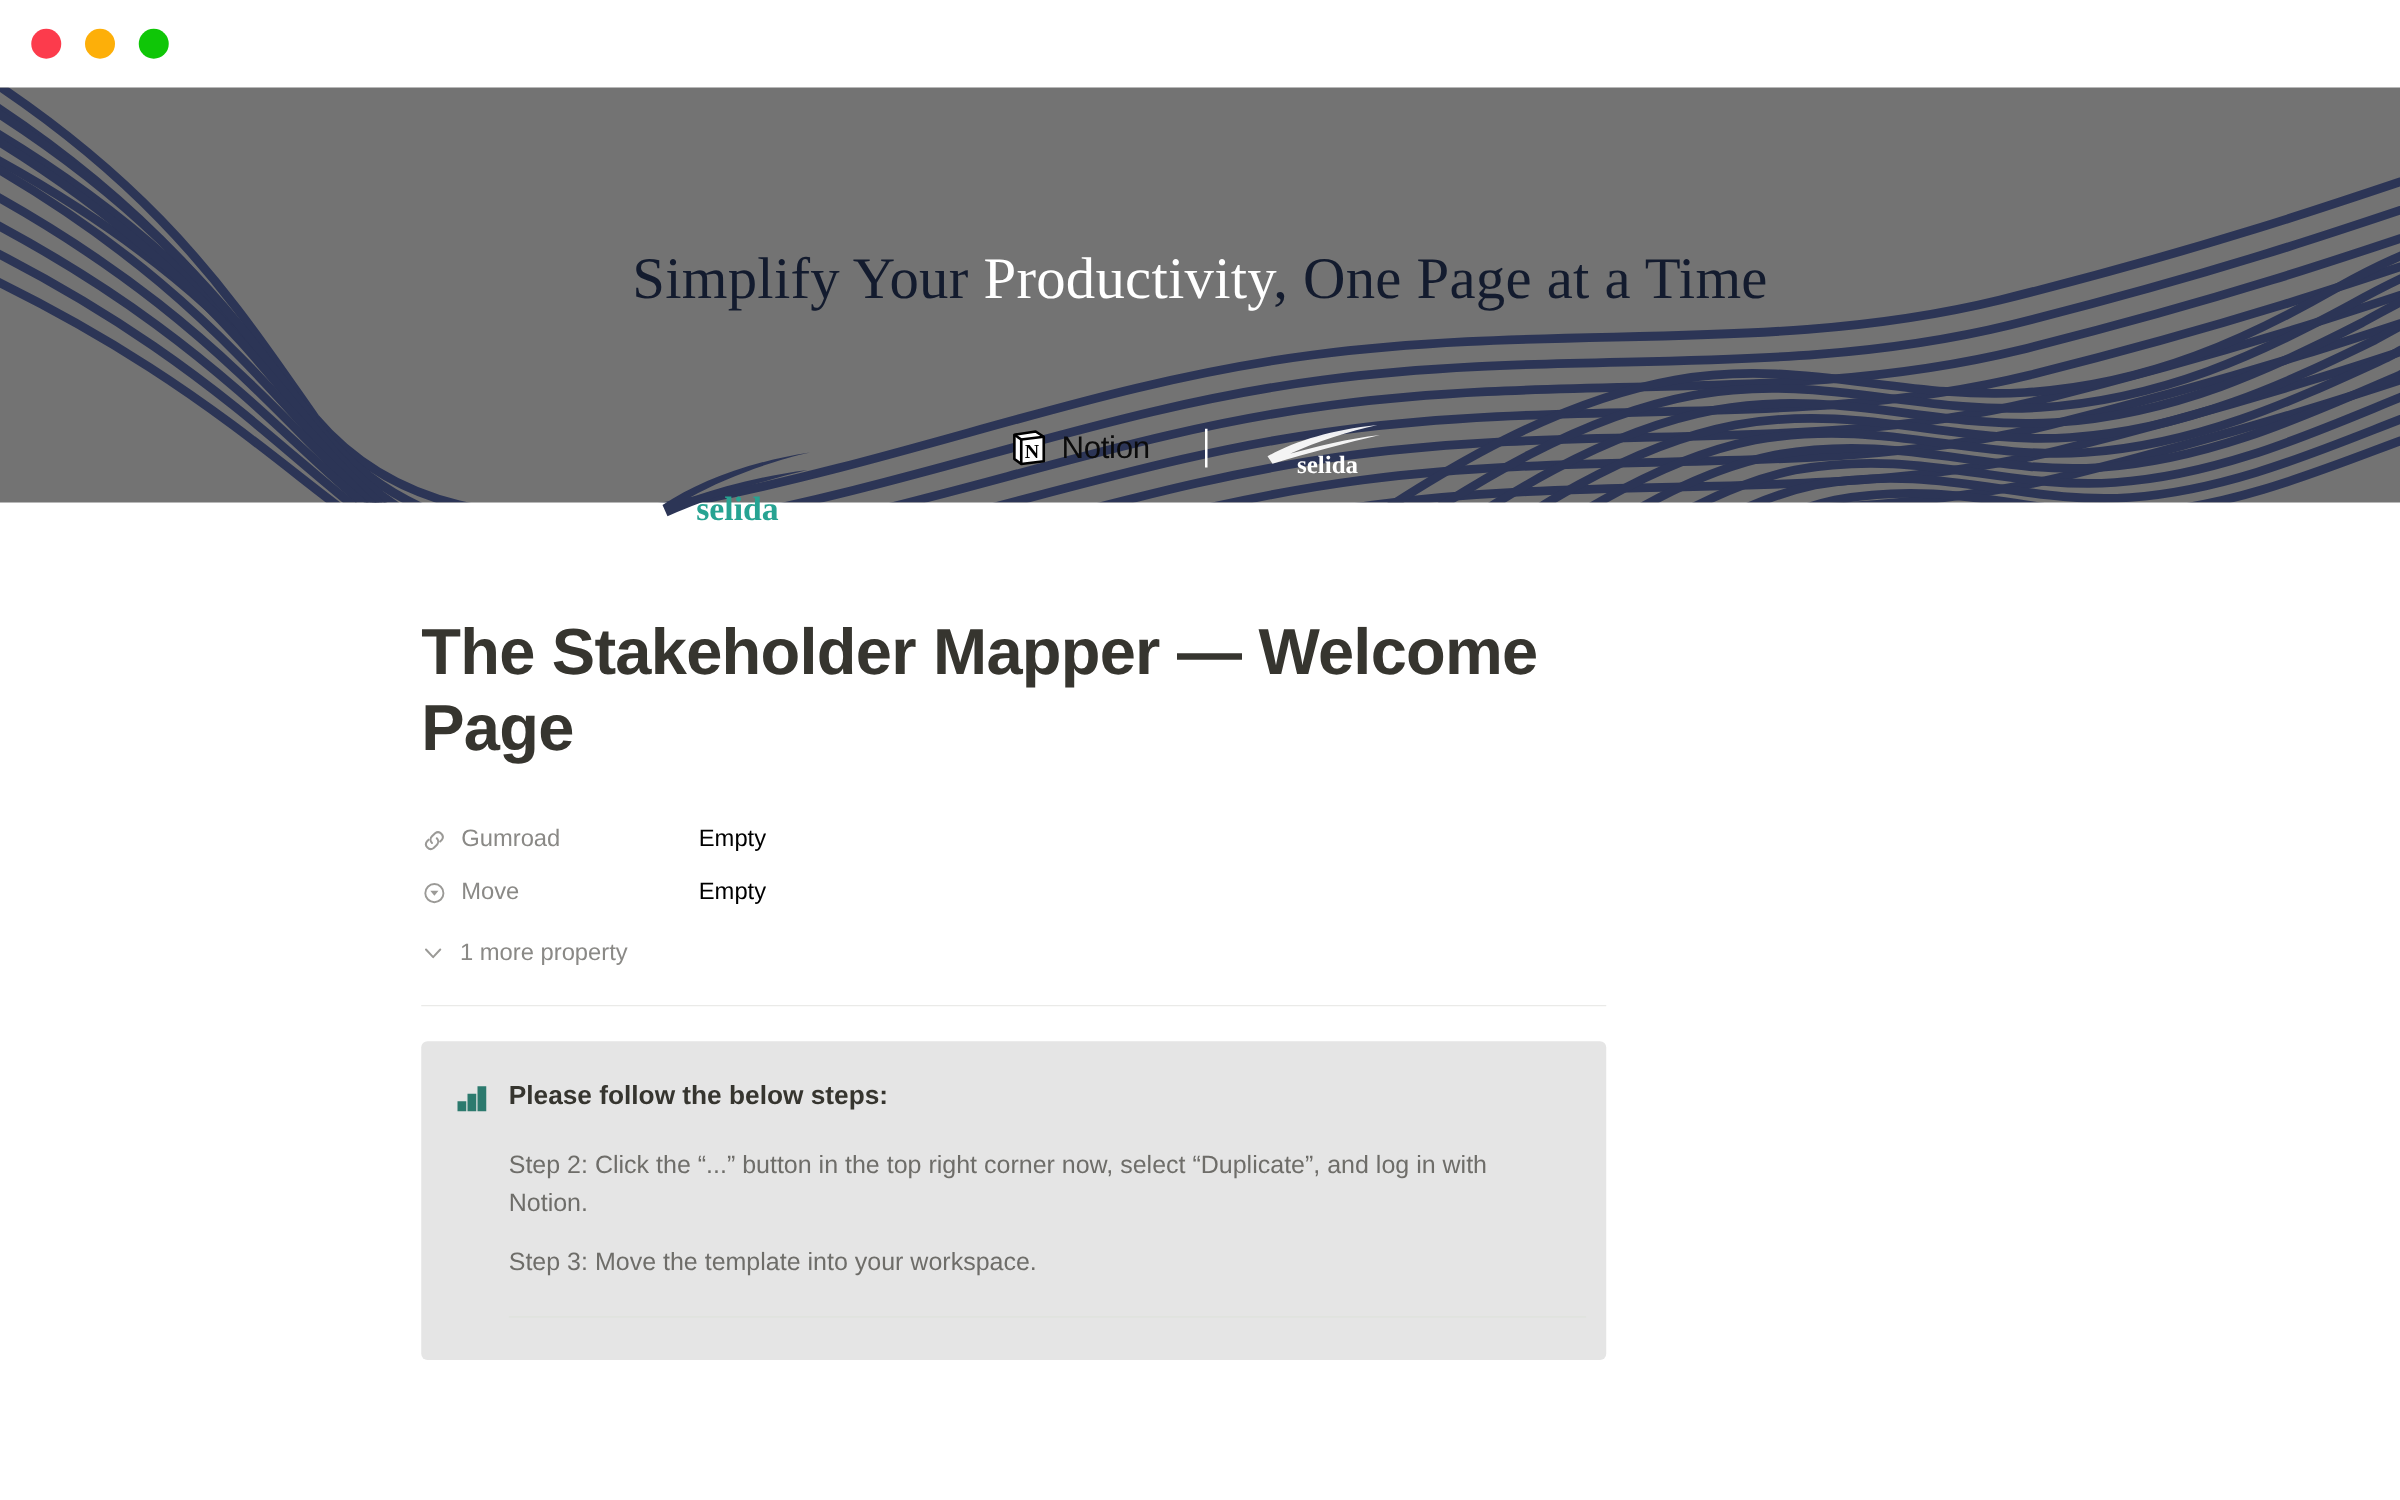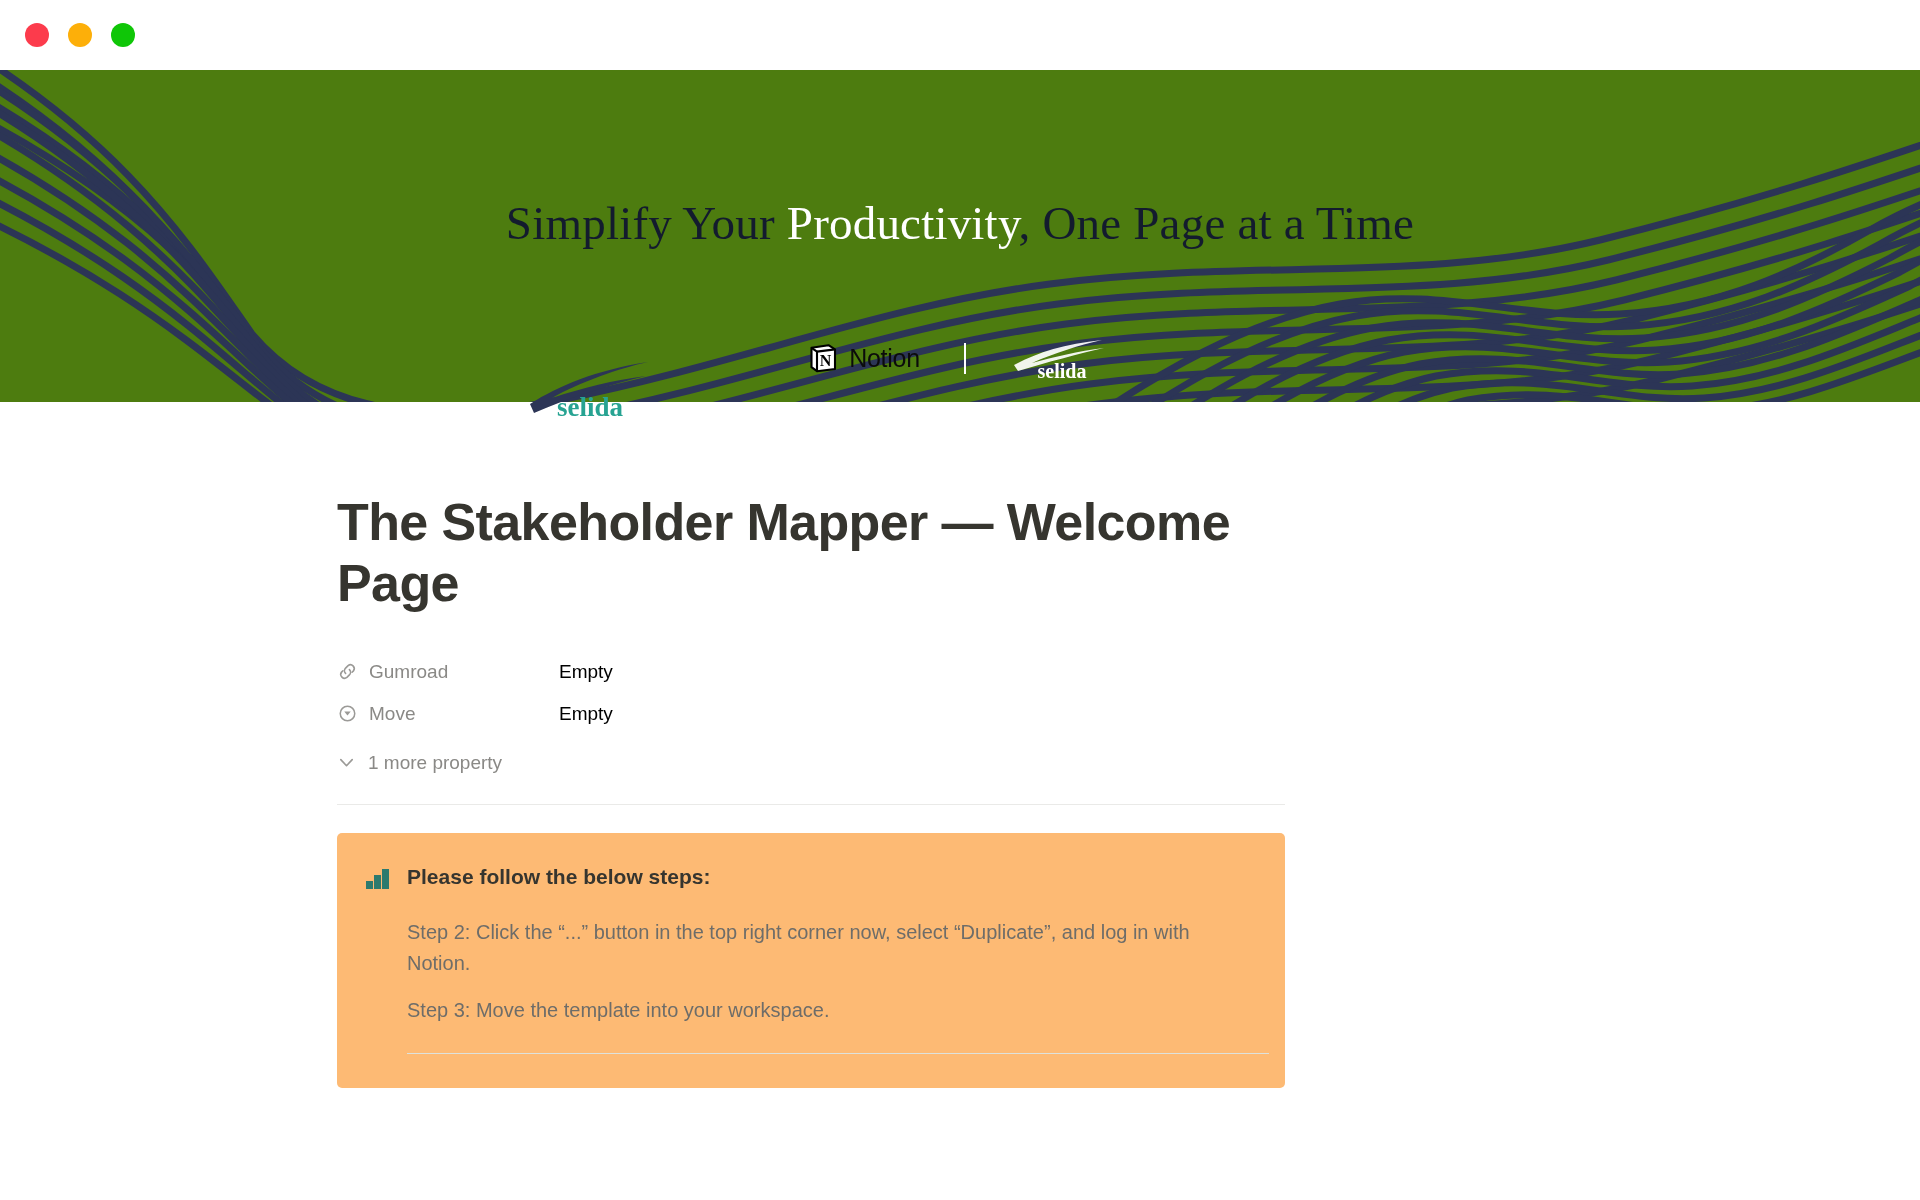"Simplify Your Productivity, One Page" .cover { background: #4d7c0f -> #737373 }
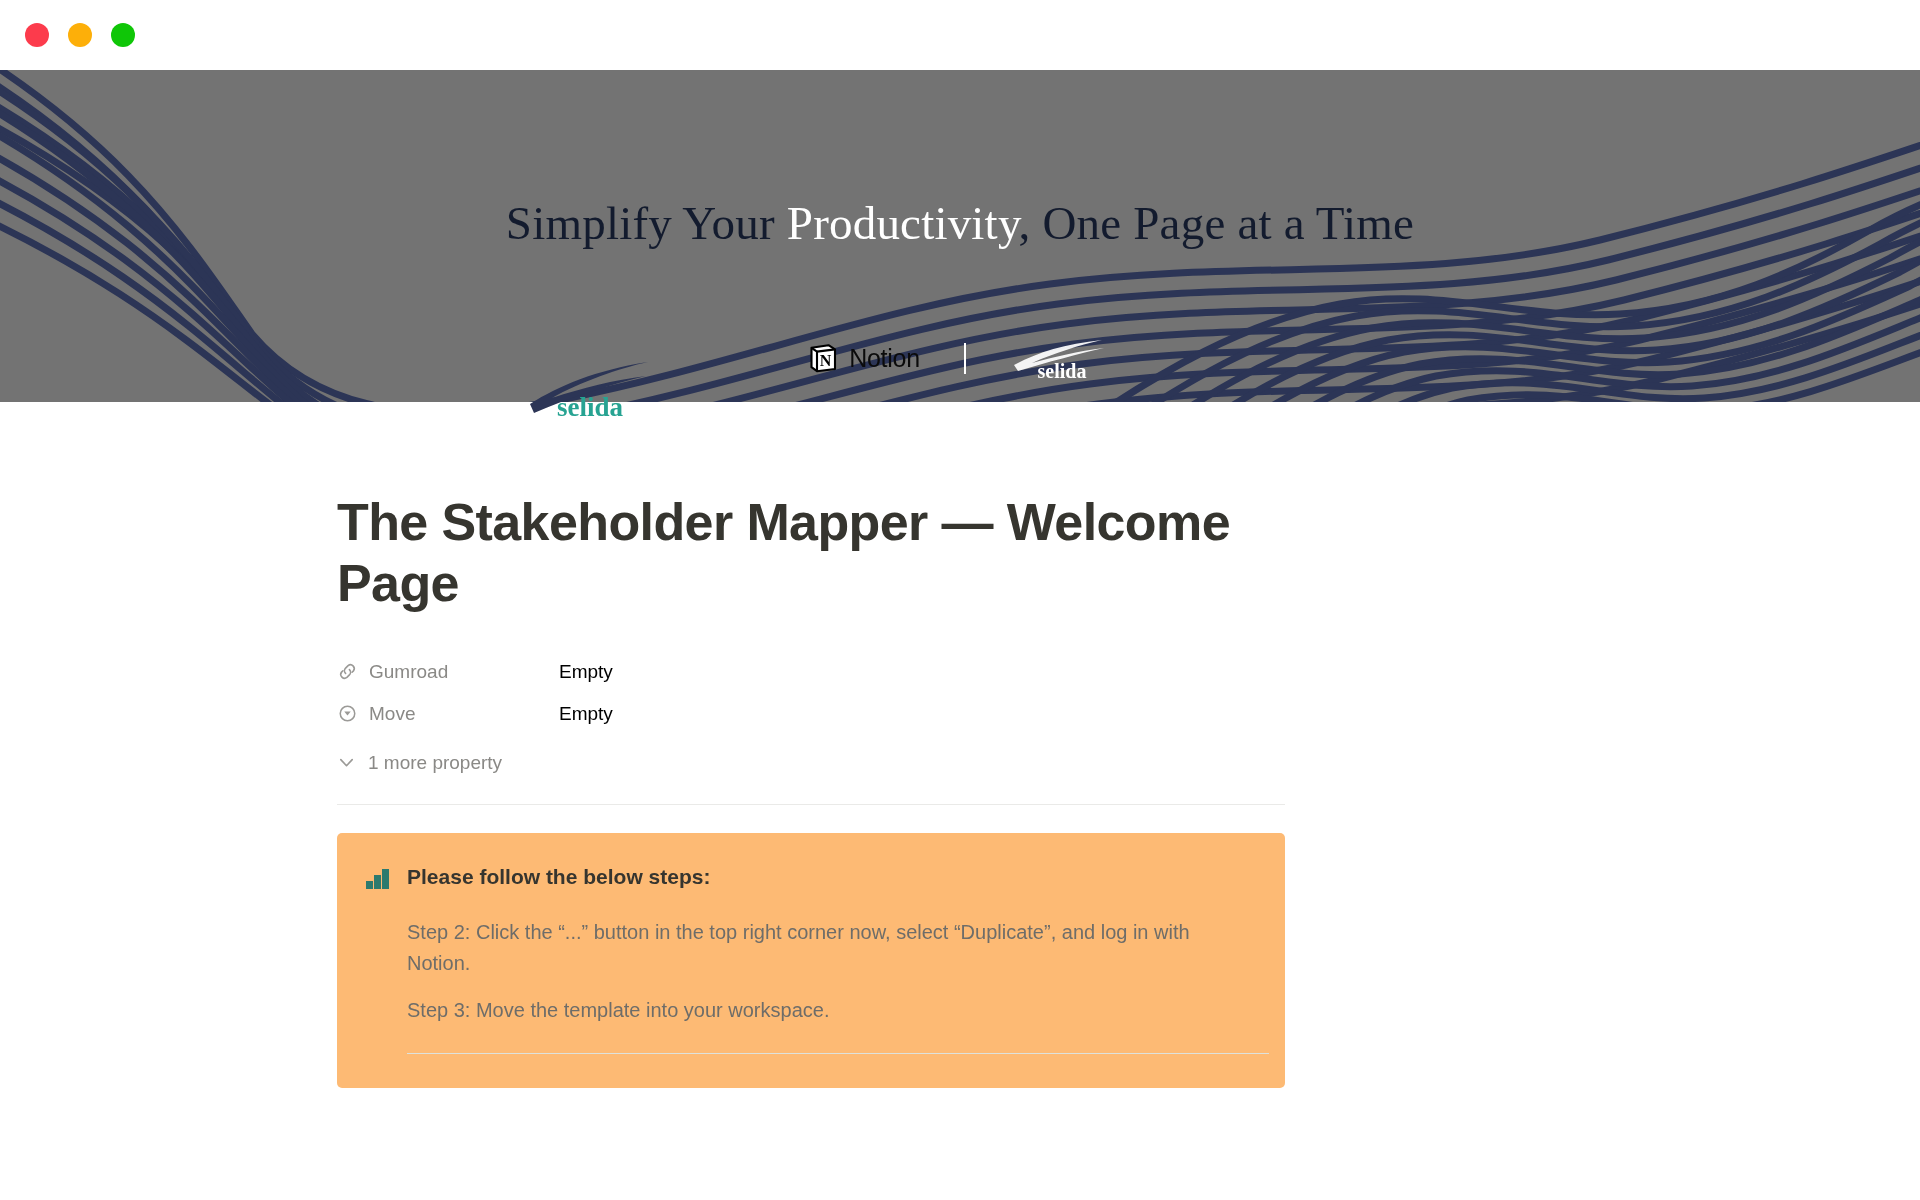"Gumroad" .prop-label { align-items: flex-start -> flex-end }
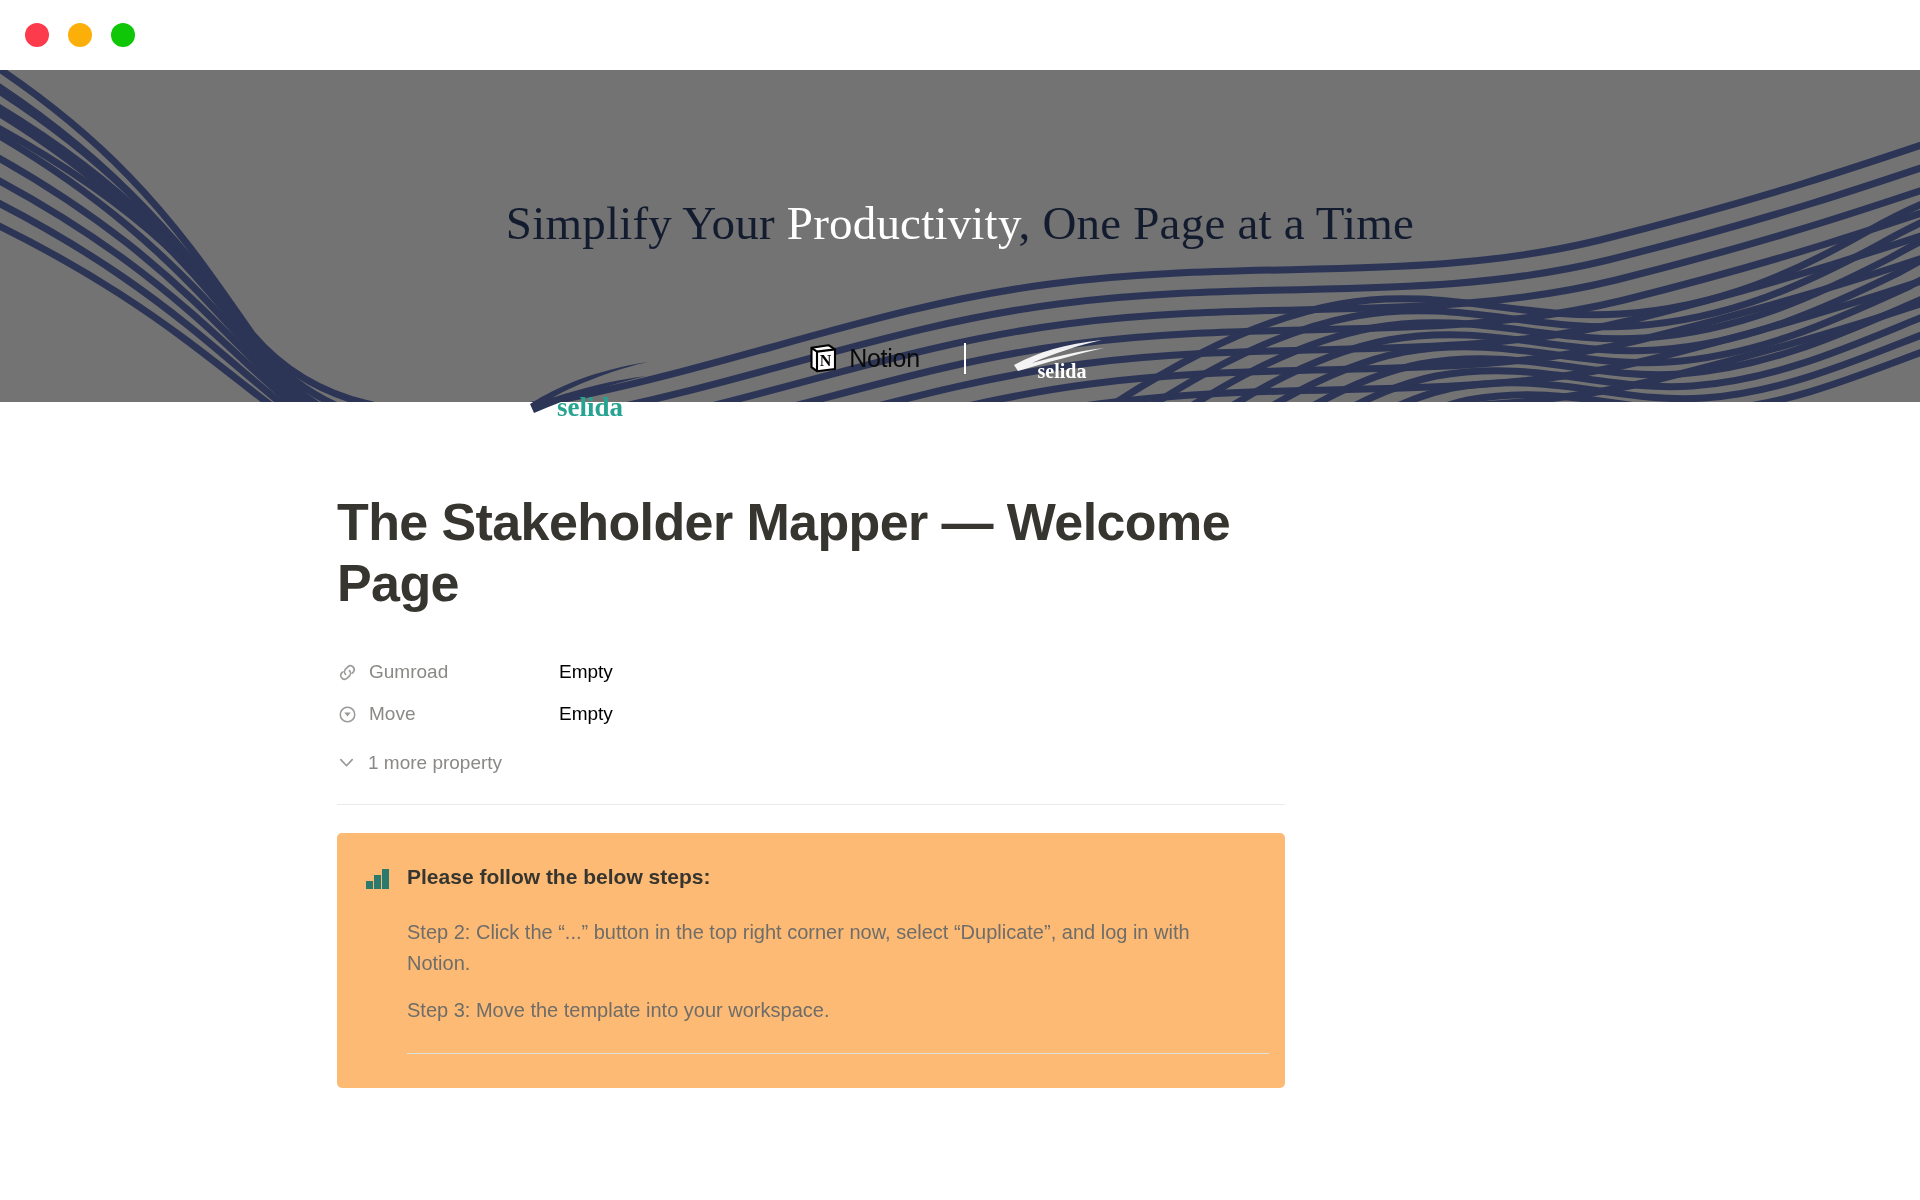"Please follow the below steps:" .callout { background: #fdba74 -> #e5e5e5 }
